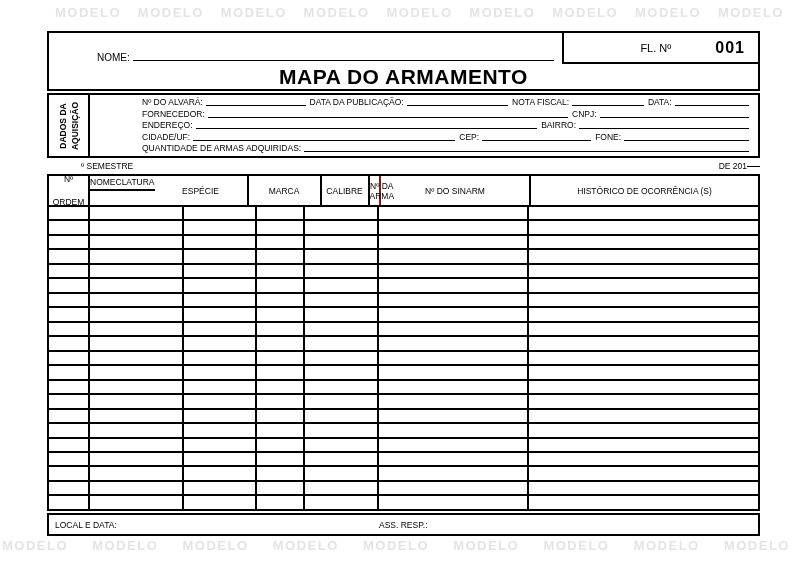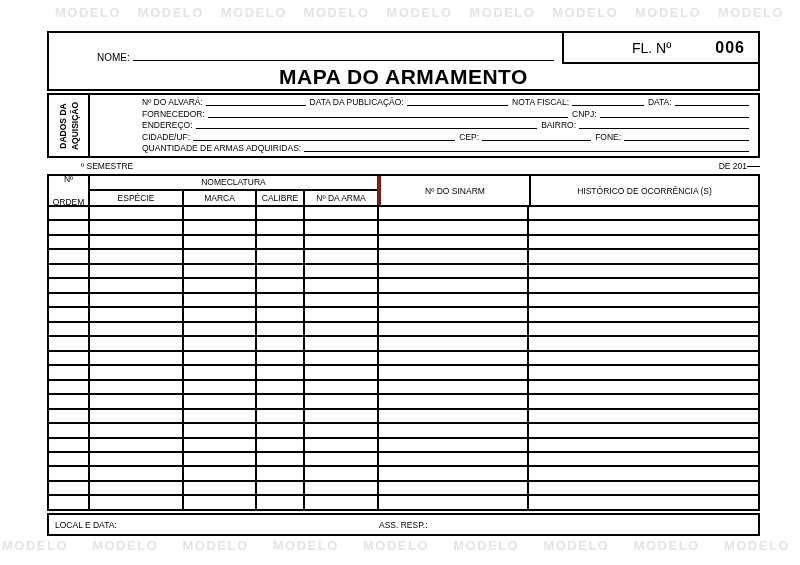"FL. Nº" .fl-label { font-size: 14px -> 11px }
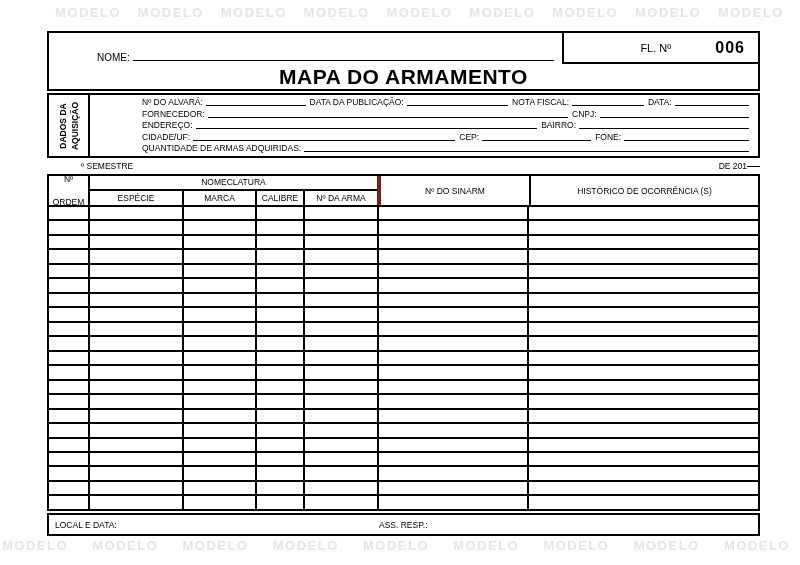"006" span.fl-number { text: 006 -> 001 }
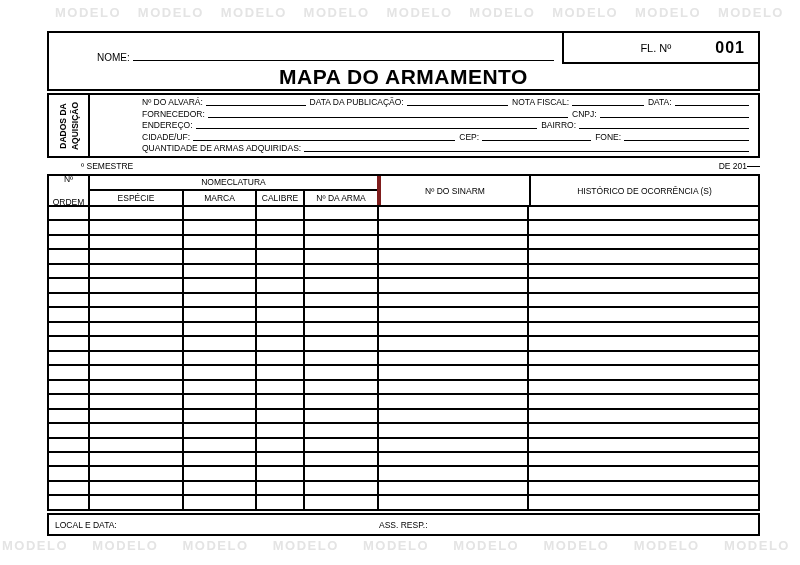"NOMECLATURA" .h-group { border-right: 4px solid #7f1d1d -> 2px solid #7f1d1d; flex-direction: column -> row }
